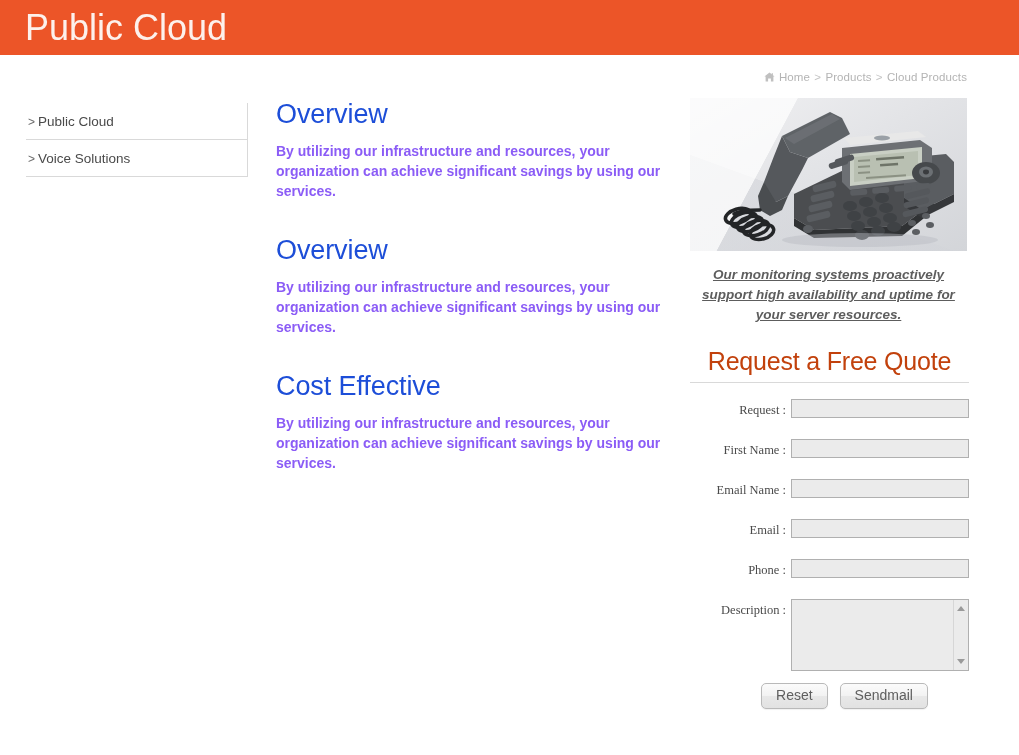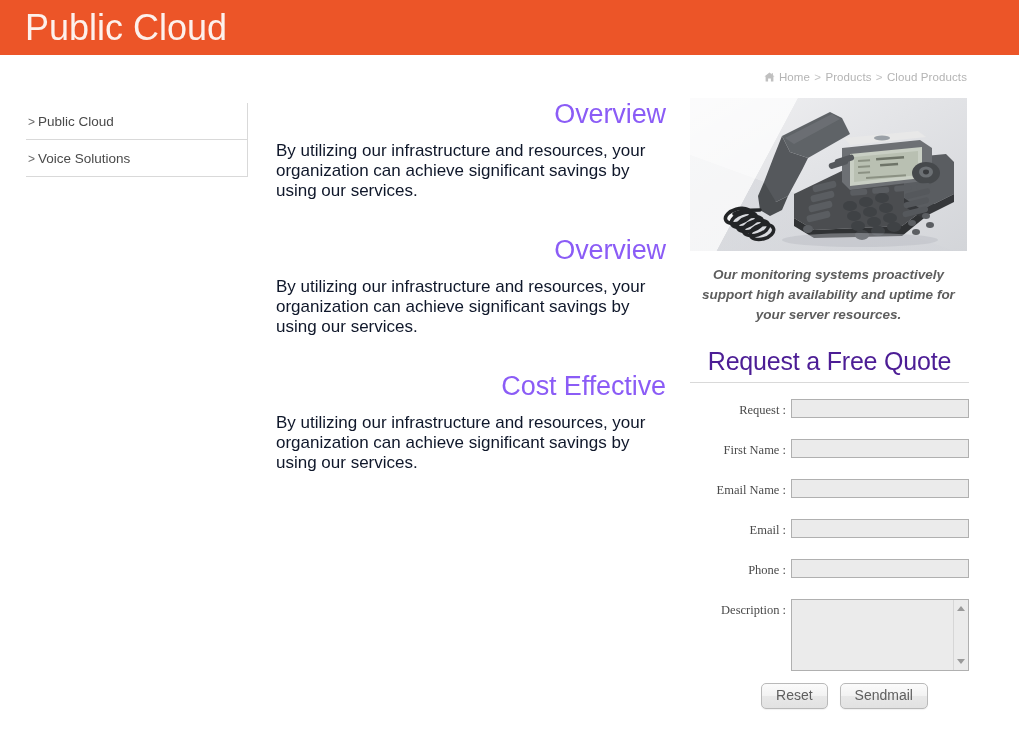"Overview" .section-title { color: #8b5cf6 -> #1d4ed8; text-align: right -> none }
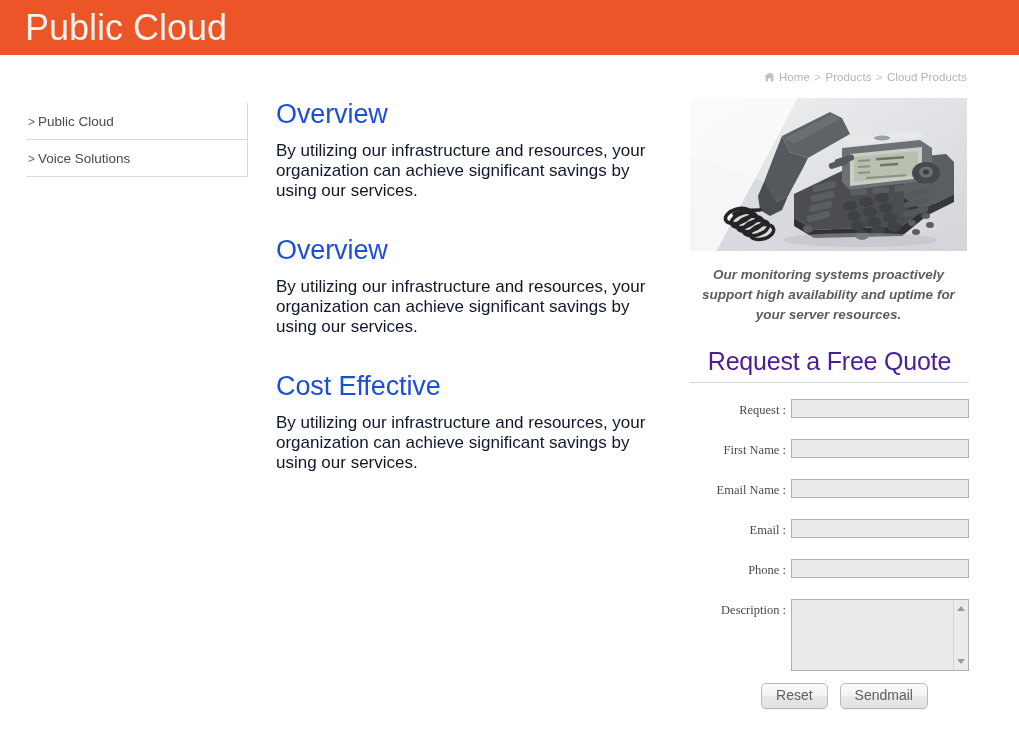"By utilizing our infrastructure and" .section-body { color: #0f172a -> #8b5cf6; font-size: 17px -> 14px; font-weight: none -> bold }
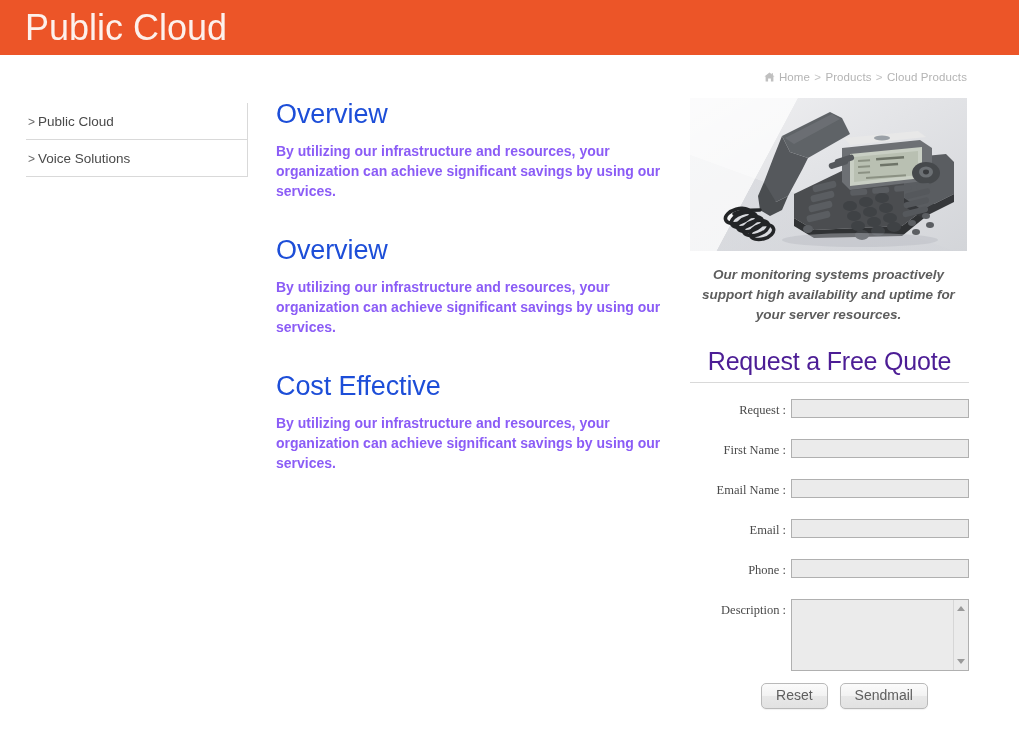"Our monitoring systems proactively" #image-caption { text-decoration: none -> underline }
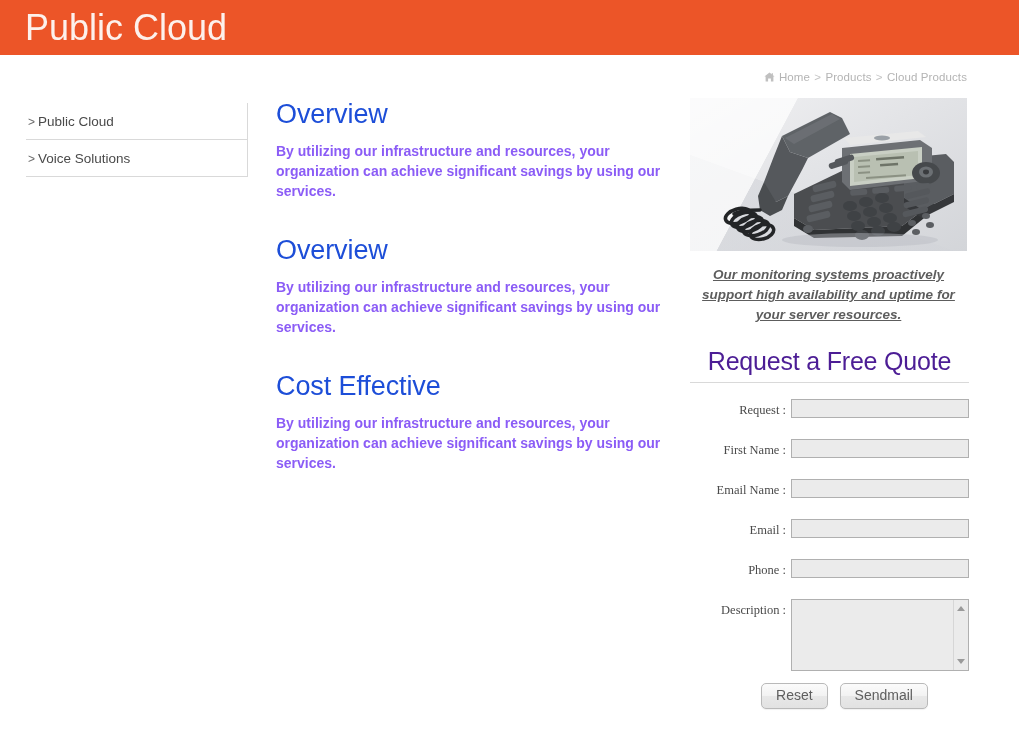"Request a Free Quote" #quote-heading { color: #4c1d95 -> #c2410c }
